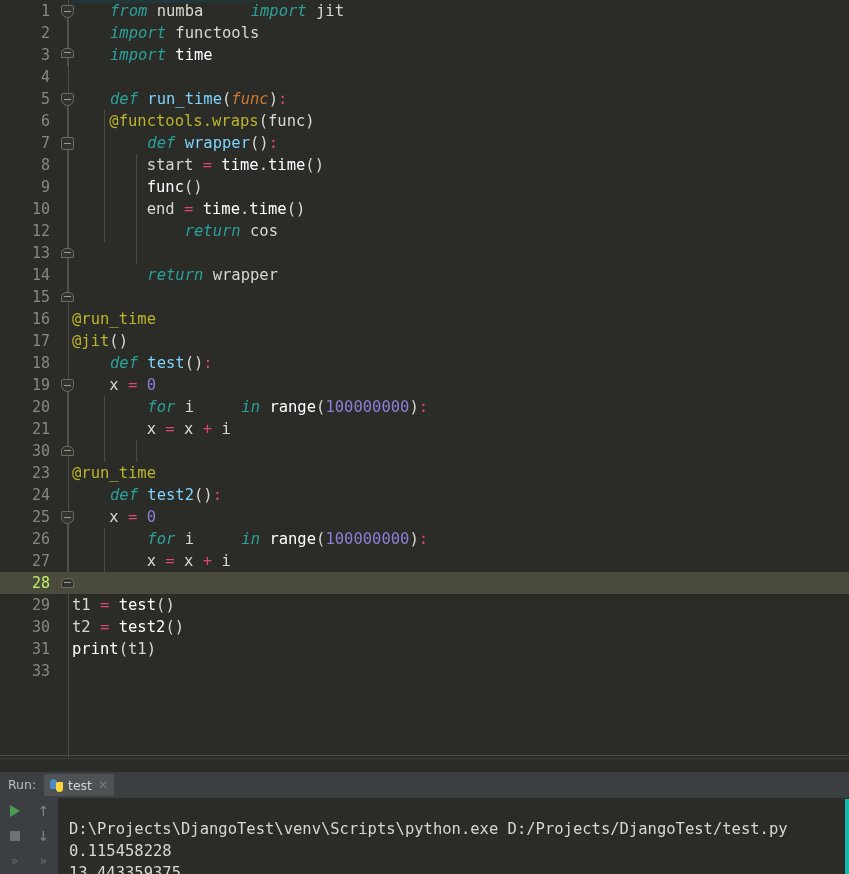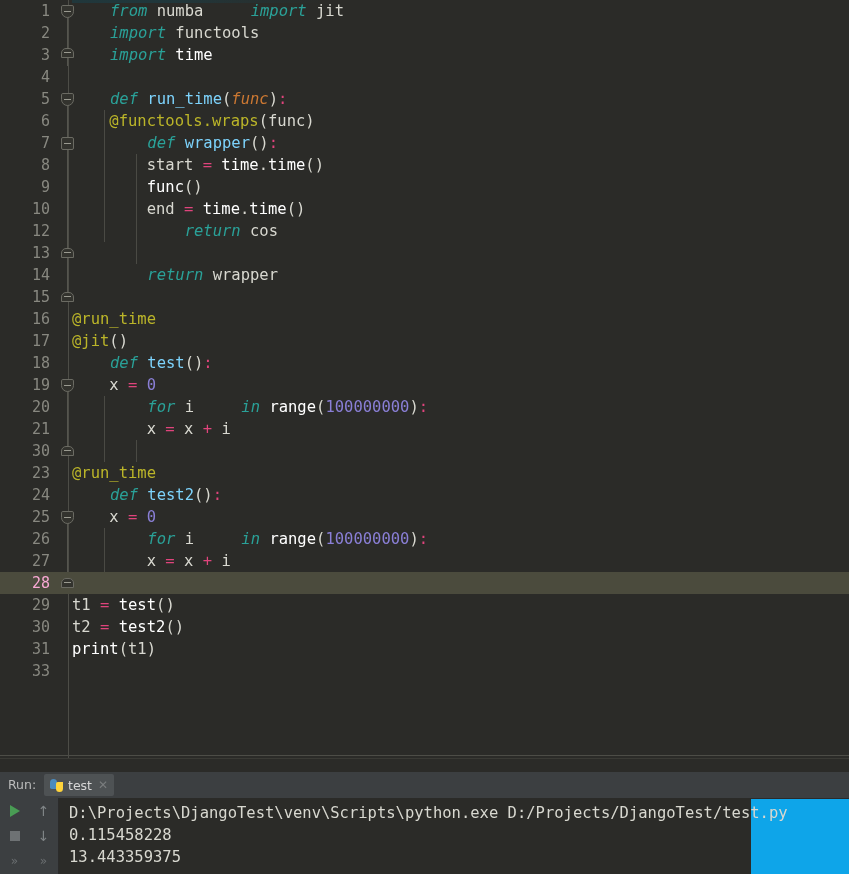"28" .row.cur .gutter { color: #f9a8d4 -> #bef264 }
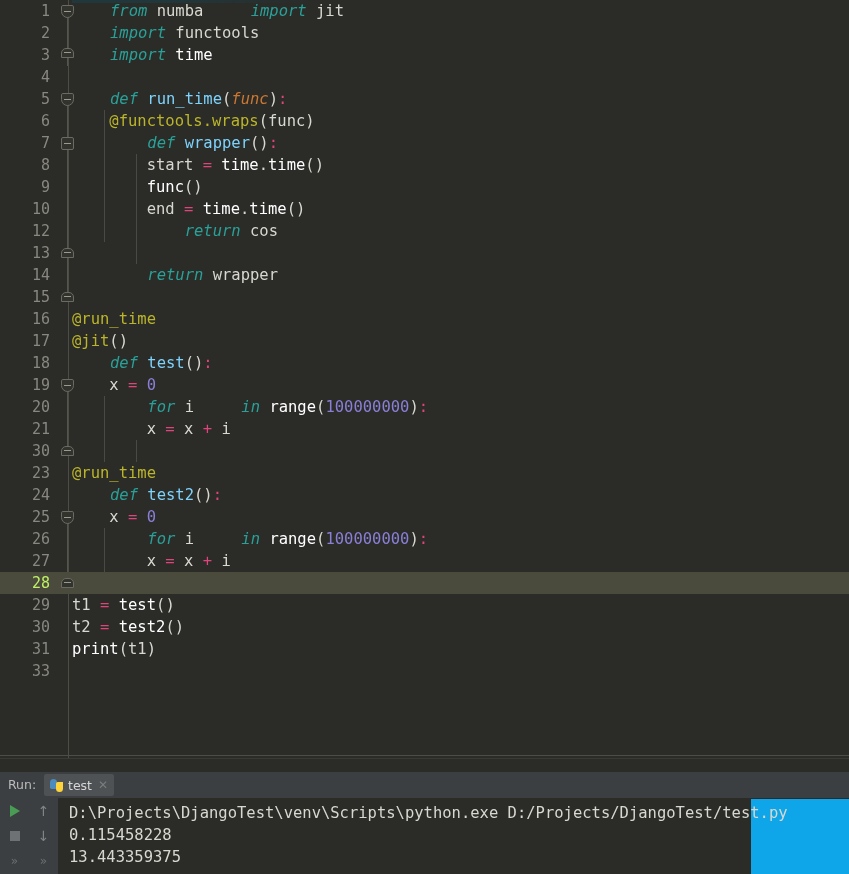"Run:" .runwin { background: #0ea5e9 -> #14b8a6 }
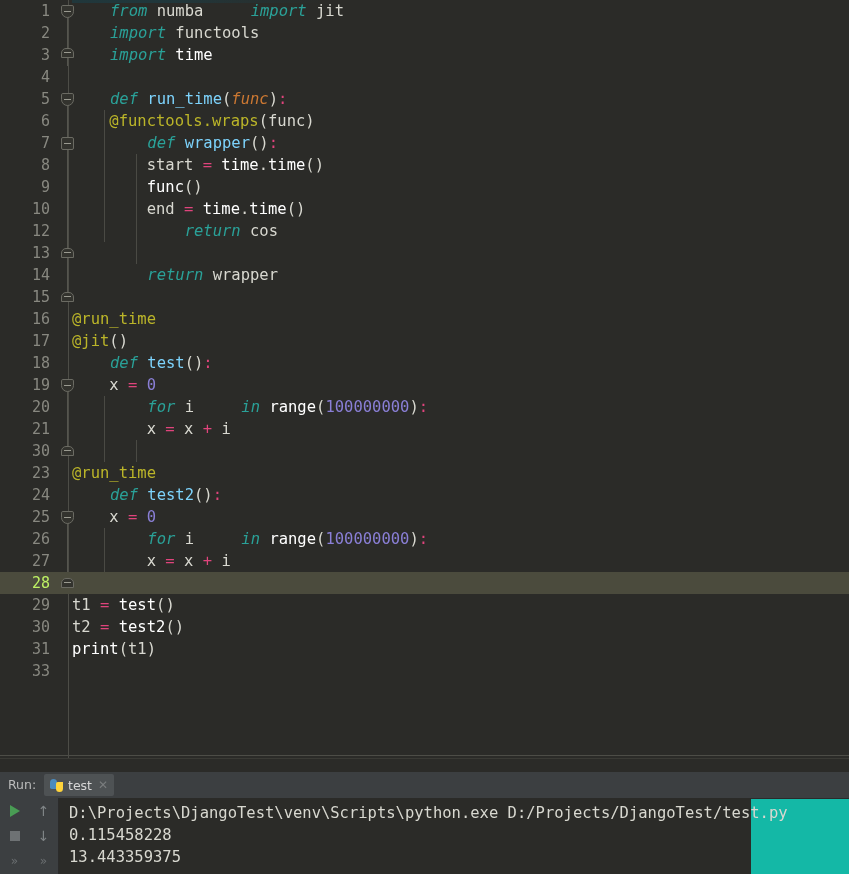"D:\Projects\DjangoTest\venv\Scripts\pyth" .console { padding: 4px 0 0 10px -> 20px 0 0 10px; width: 693px -> 787px }
